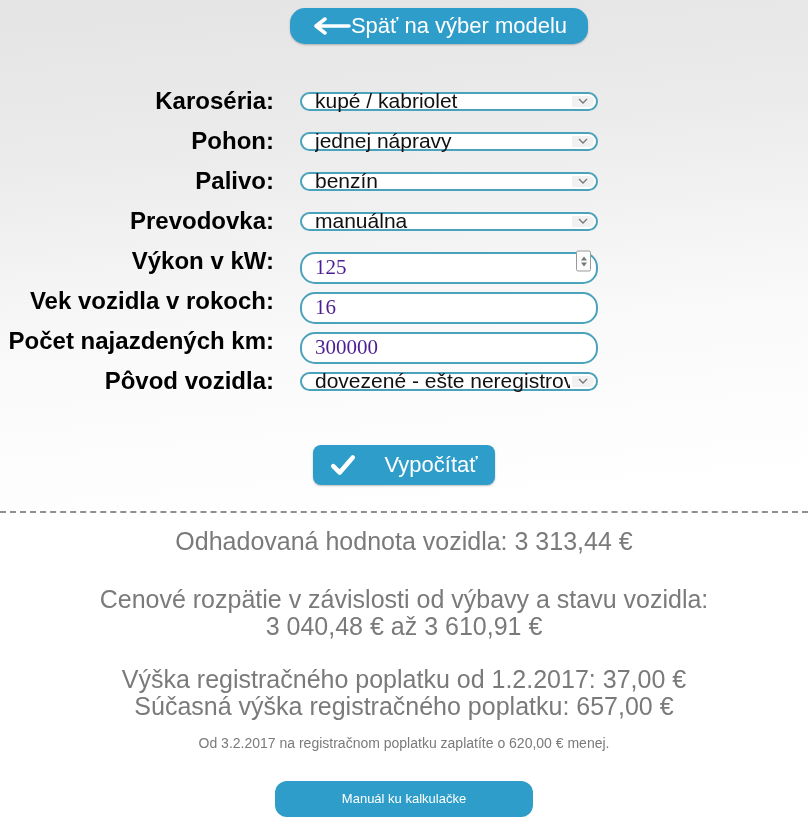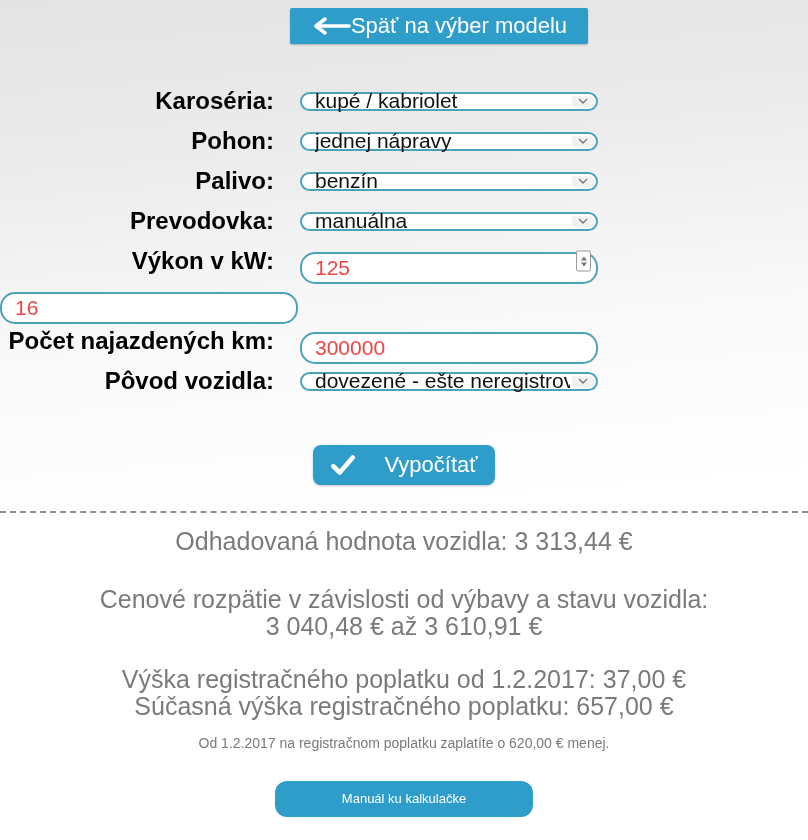"Späť na výber modelu" .back-btn { border-radius: 2px -> 15px }
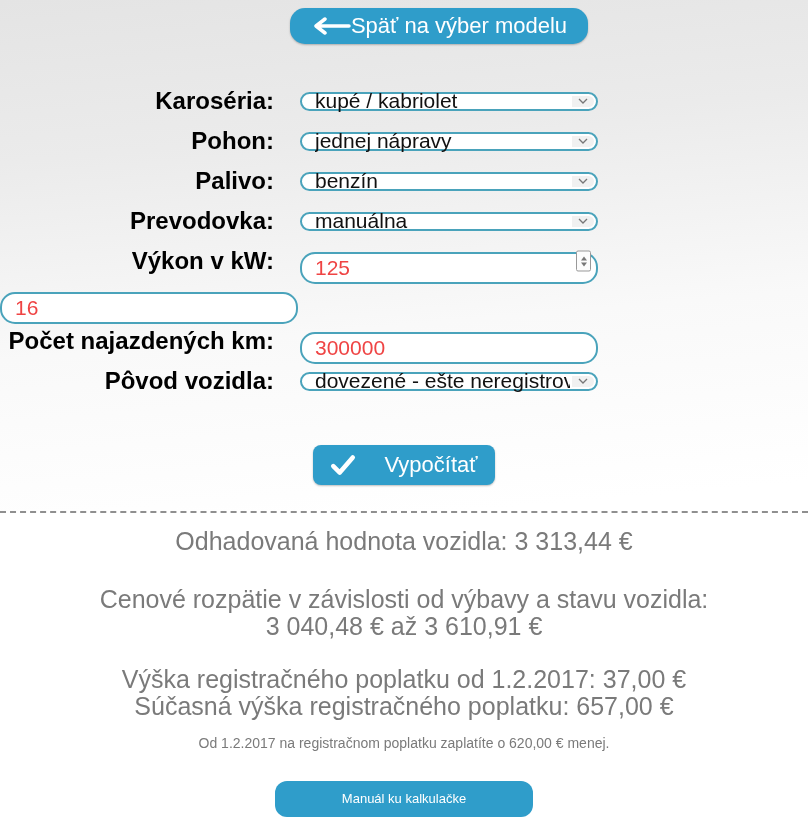"125" .tinput { color: #ef4444 -> #4c1d95; font-family: Liberation Sans, sans-serif -> Liberation Serif, serif }
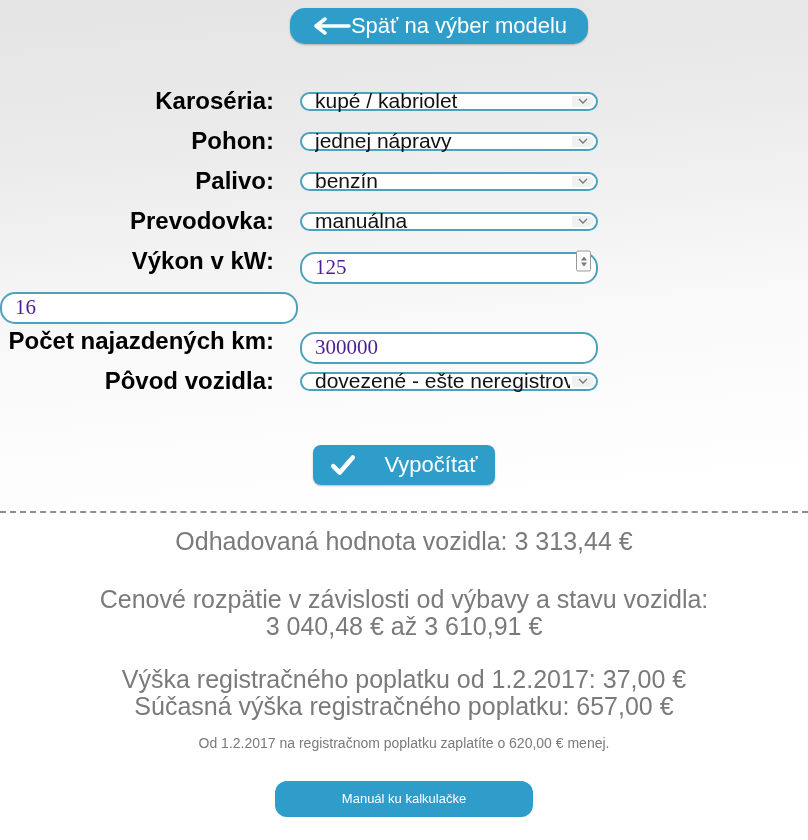"Vek vozidla v rokoch:" label.flabel { html: none -> <label>Vek vozidla v rokoch:</label> }
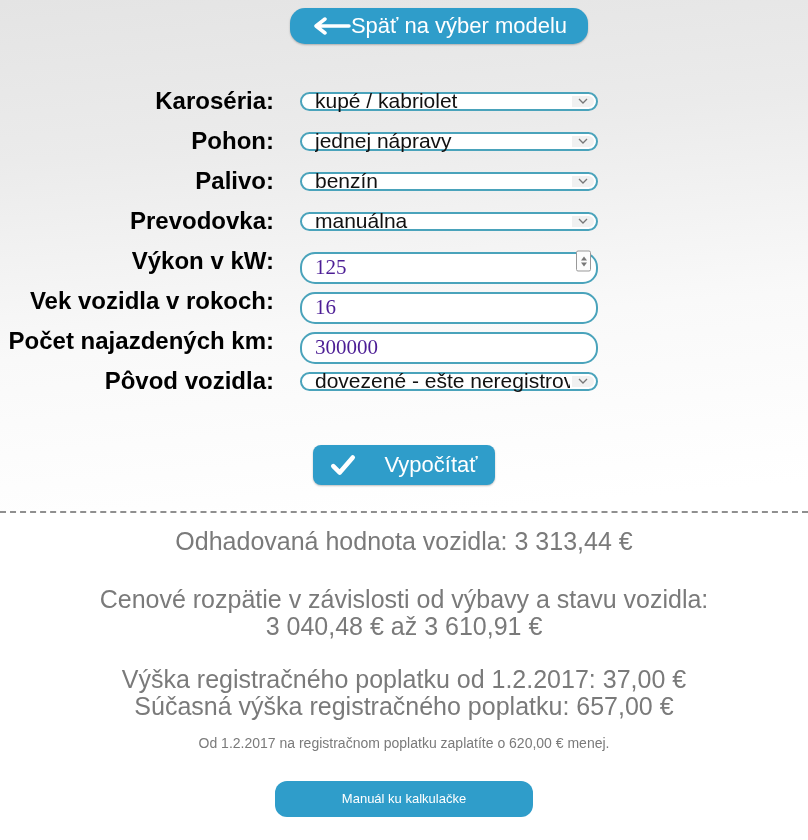"Od 1.2.2017 na registračnom poplatku" p.note { text: 1.2.2017 -> 3.2.2017 }
